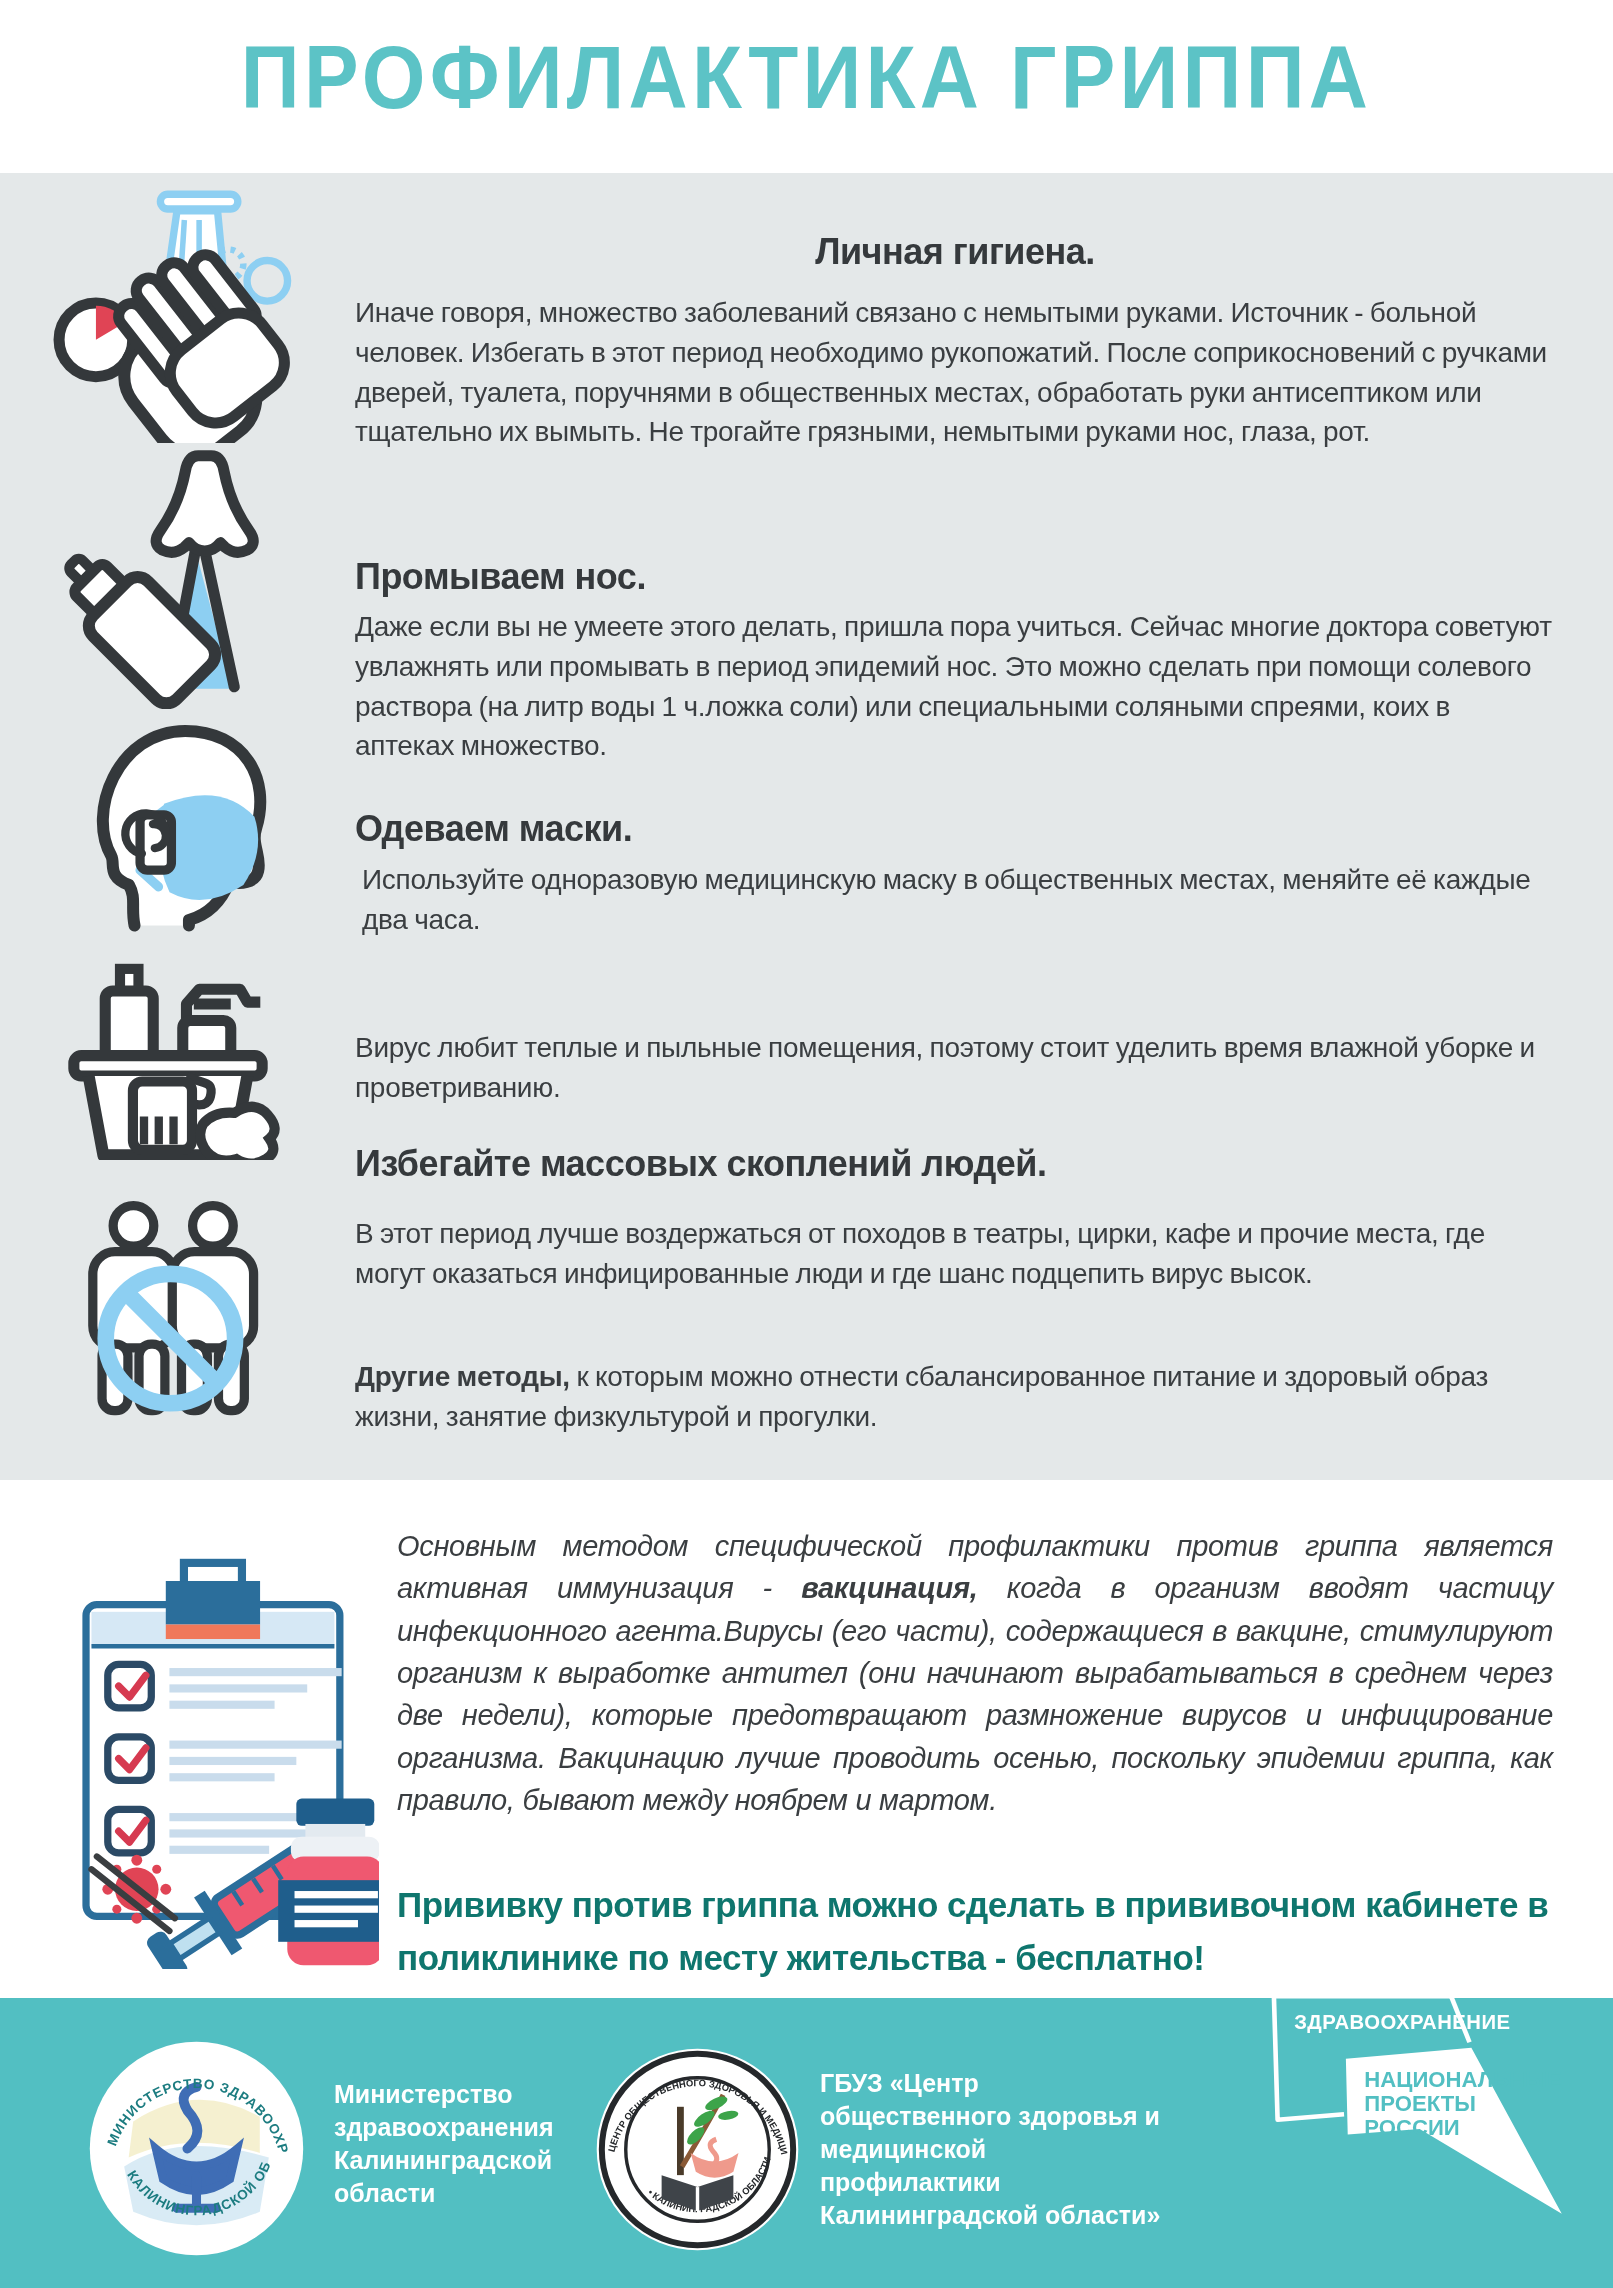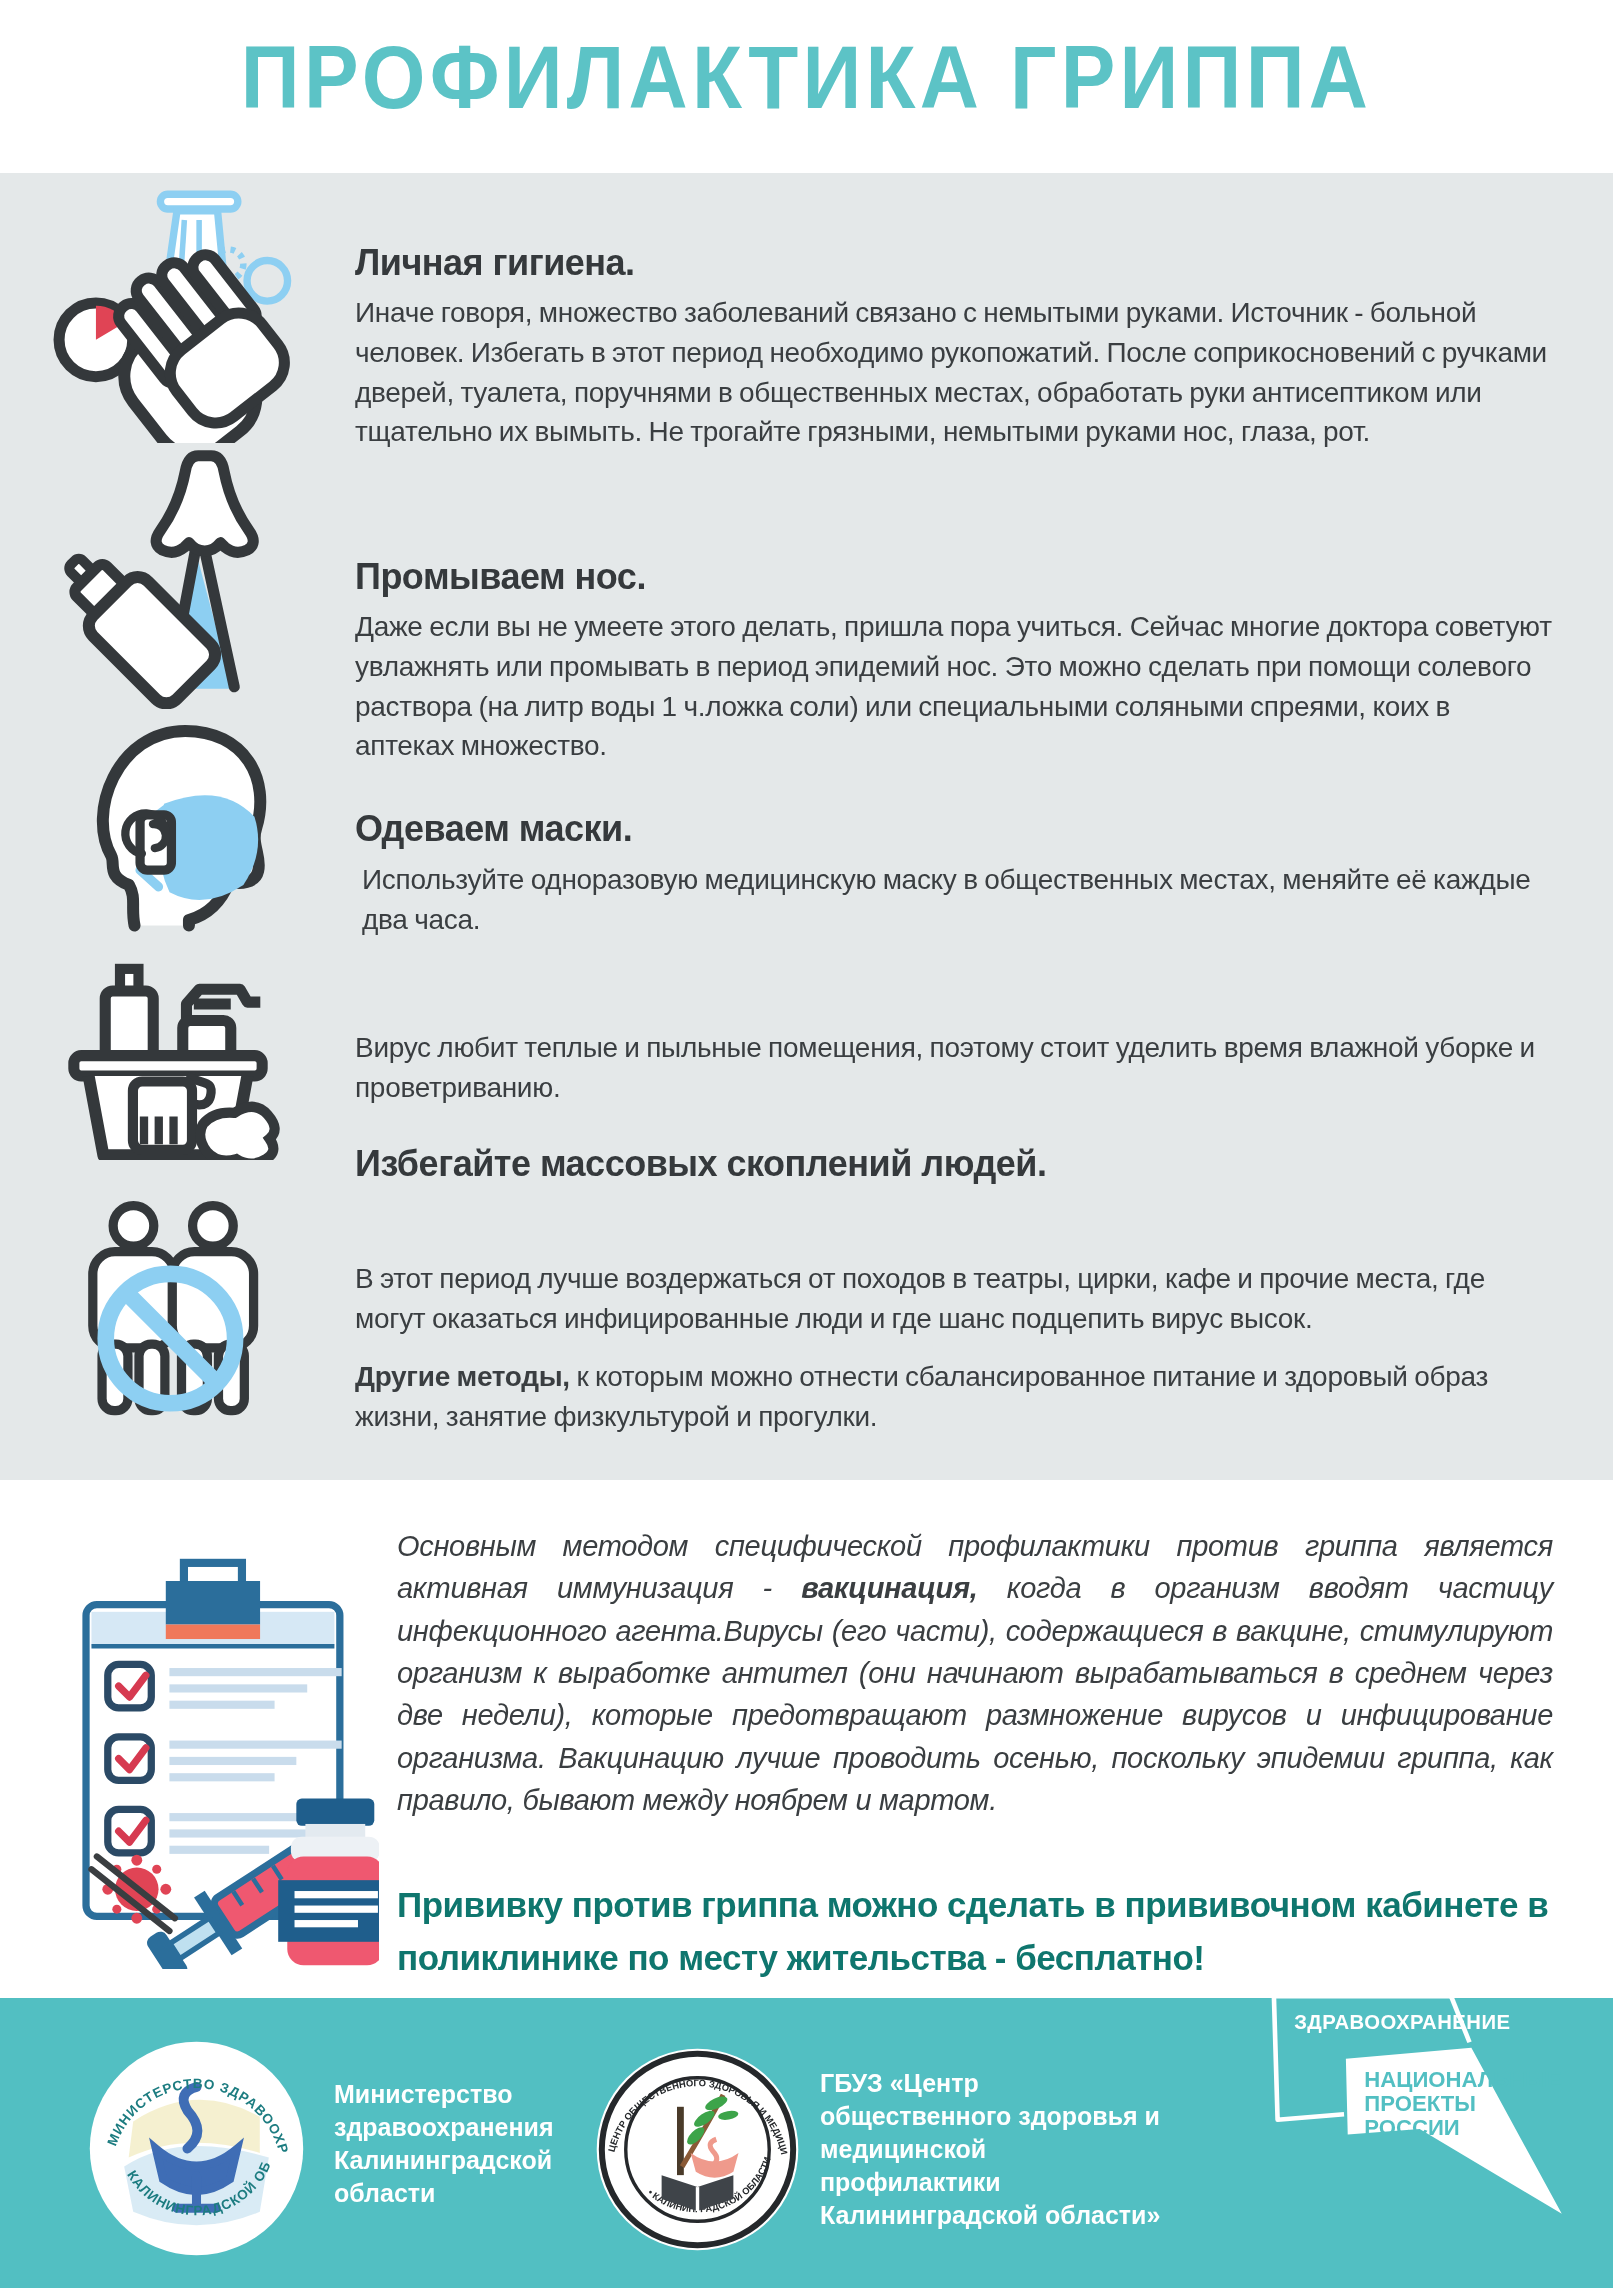"Личная гигиена." div.abs { text-align: none -> center; top: 242px -> 231px }
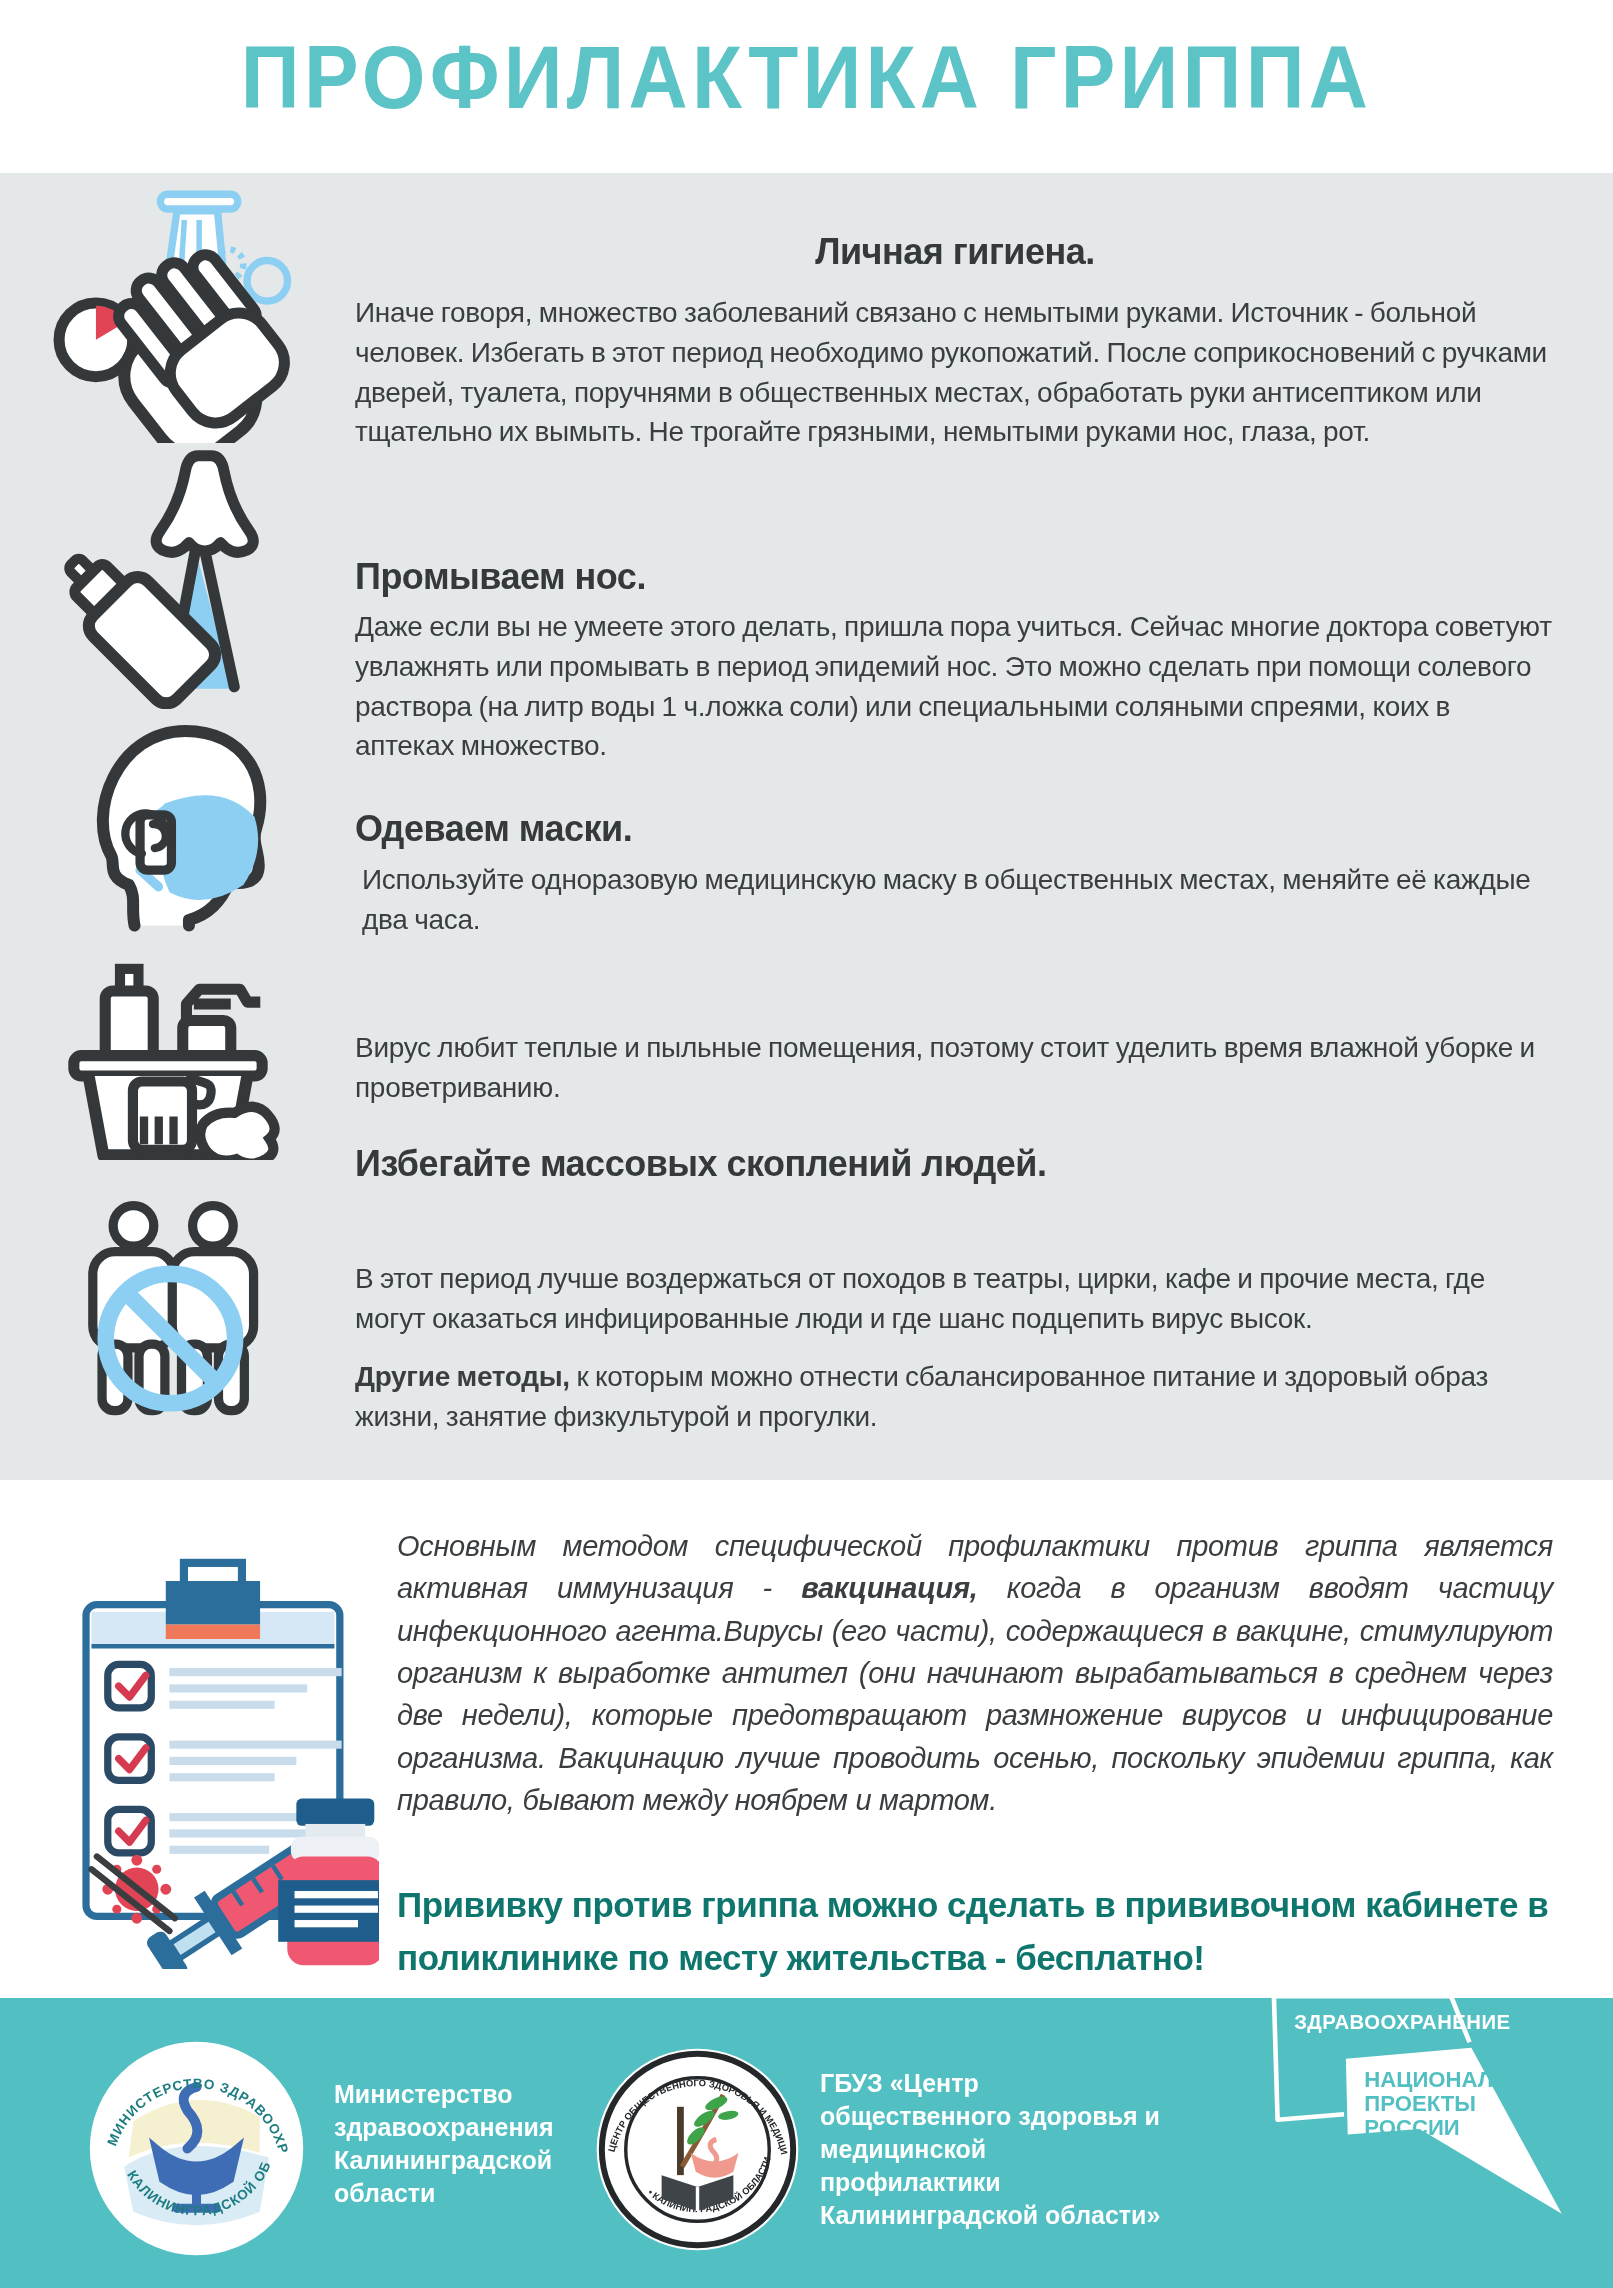"В этот период лучше воздержаться" div.abs { top: 1259px -> 1214px }
